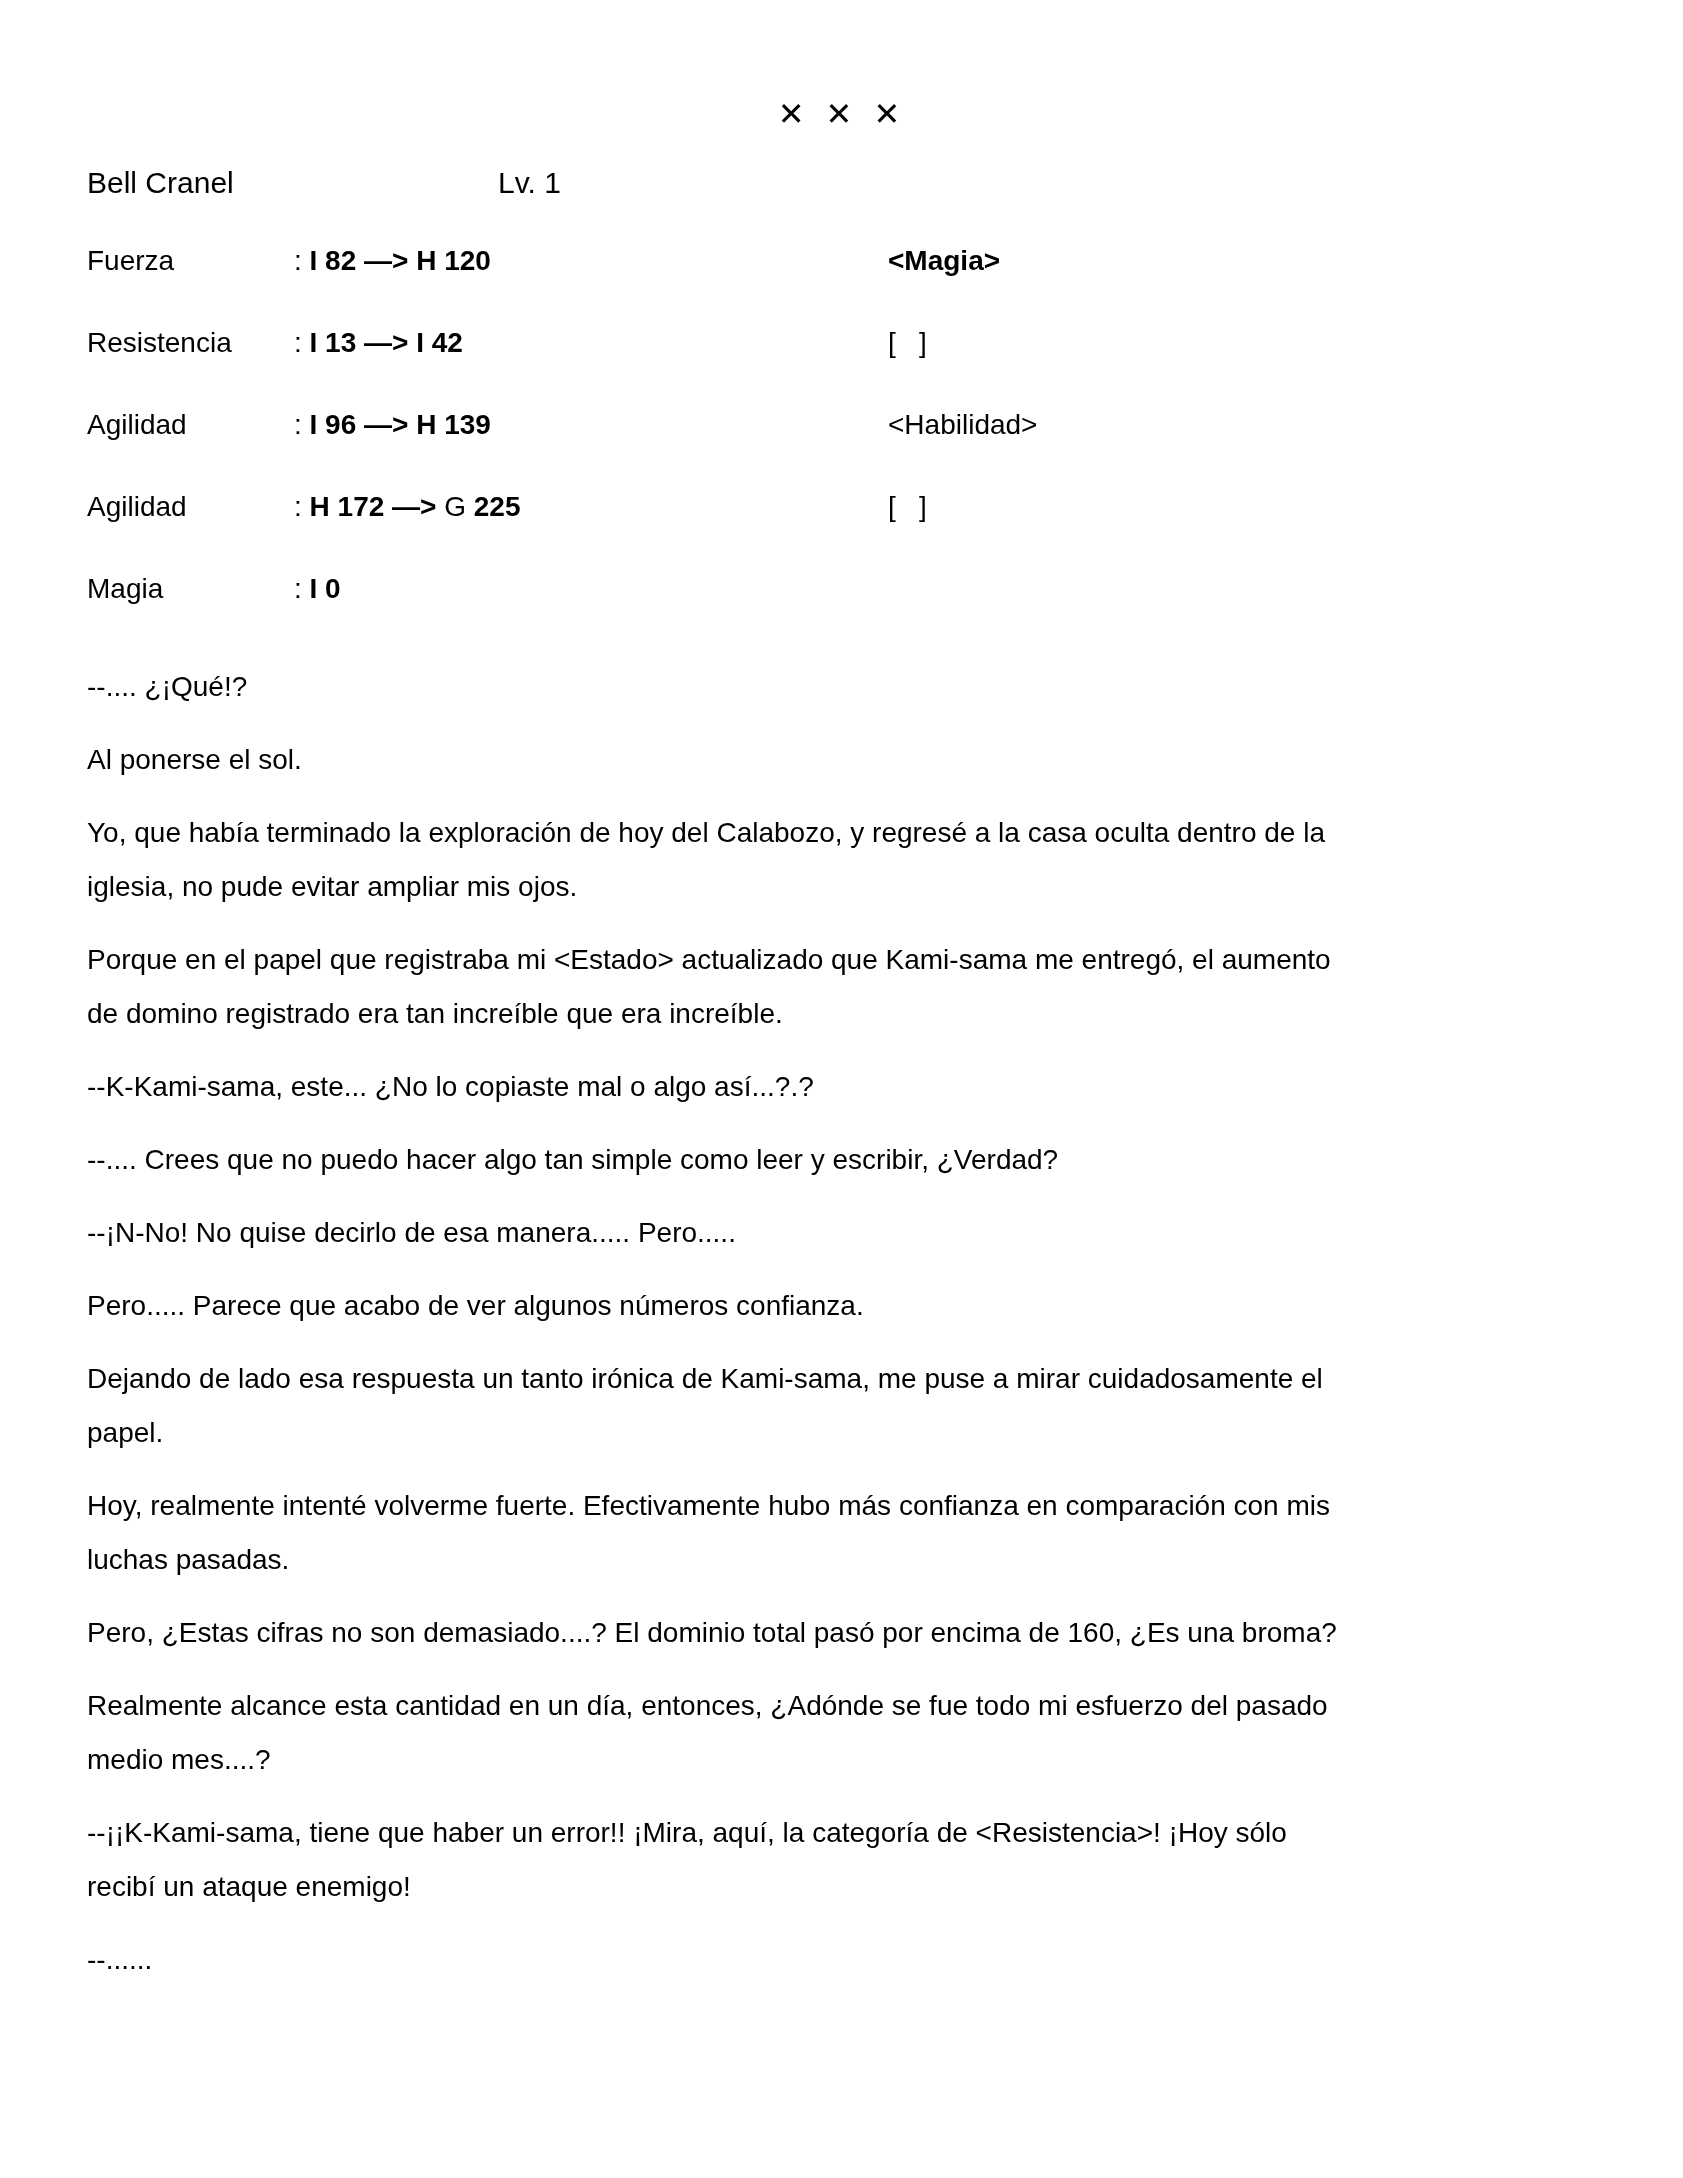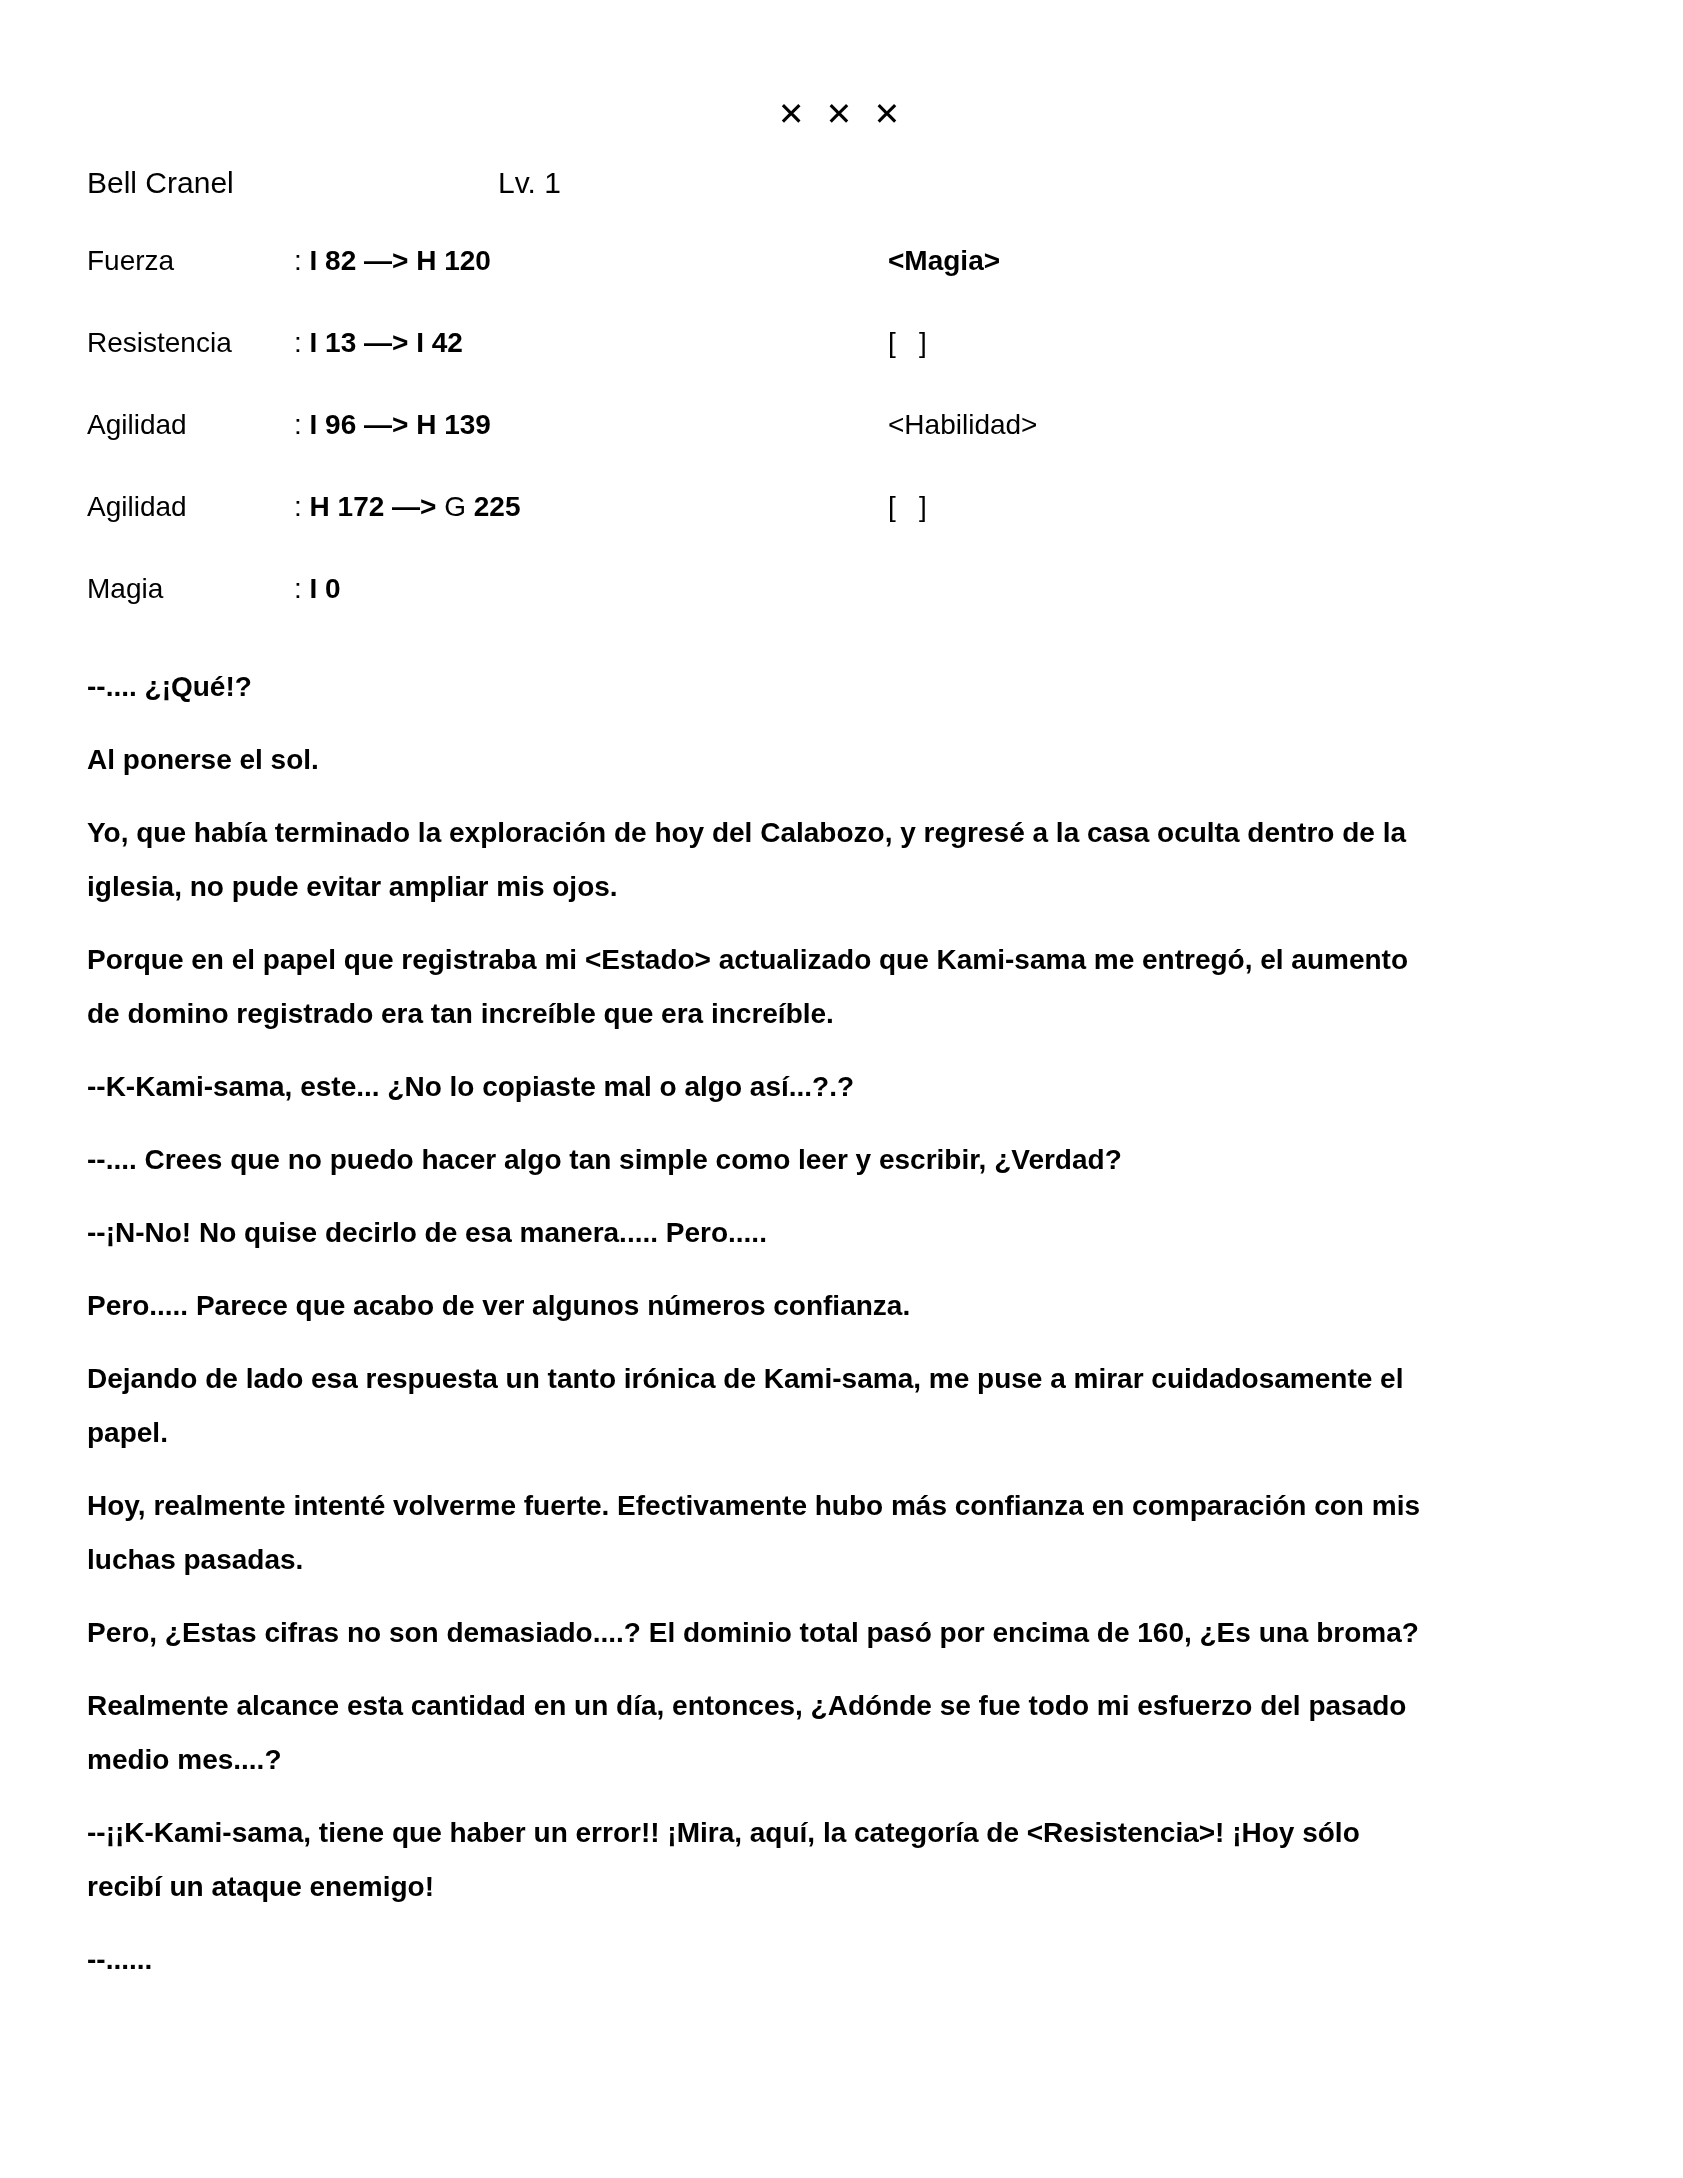"--.... ¿¡Qué!?" .body-text p { font-weight: bold -> none }
